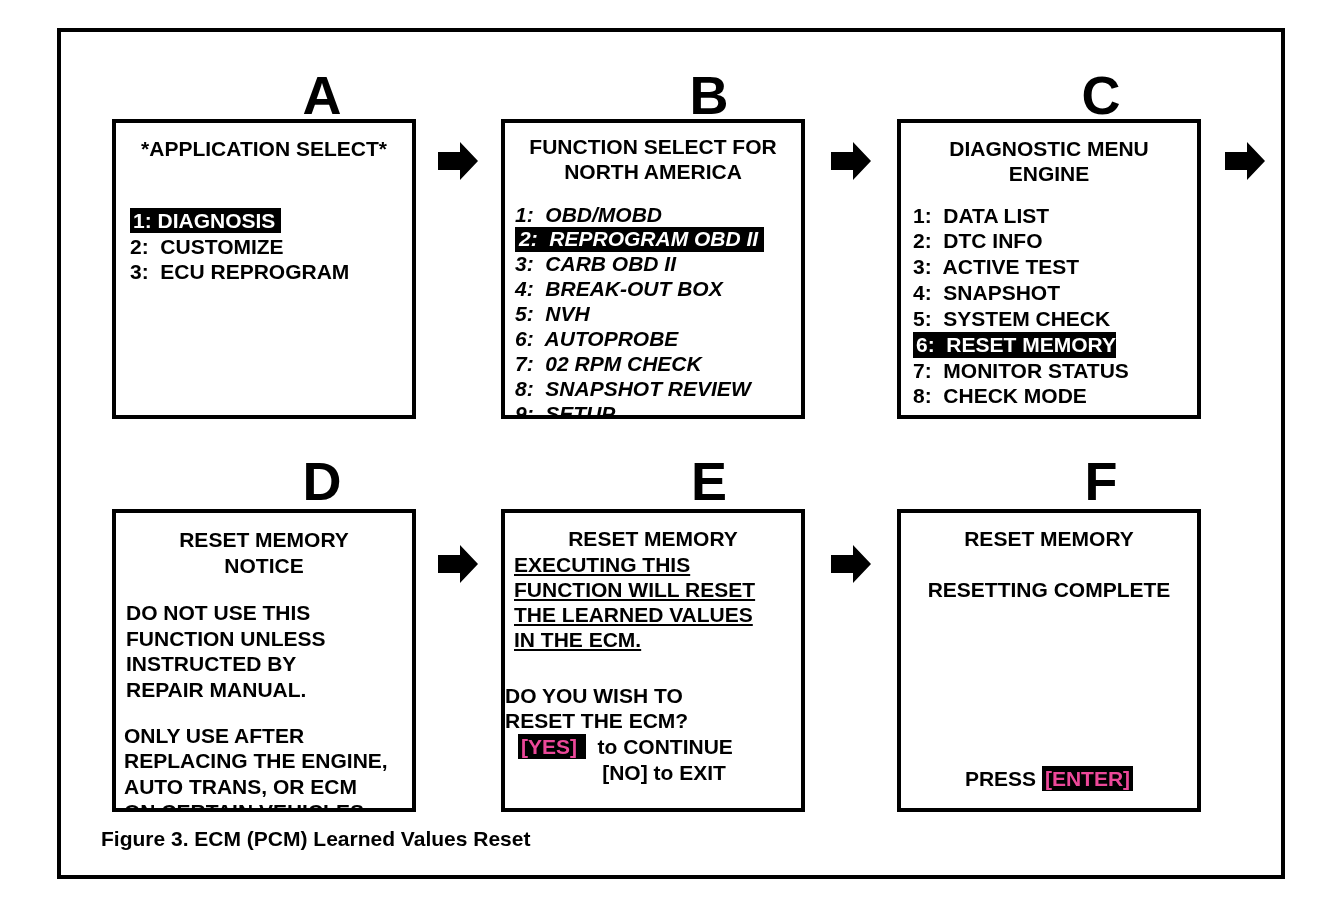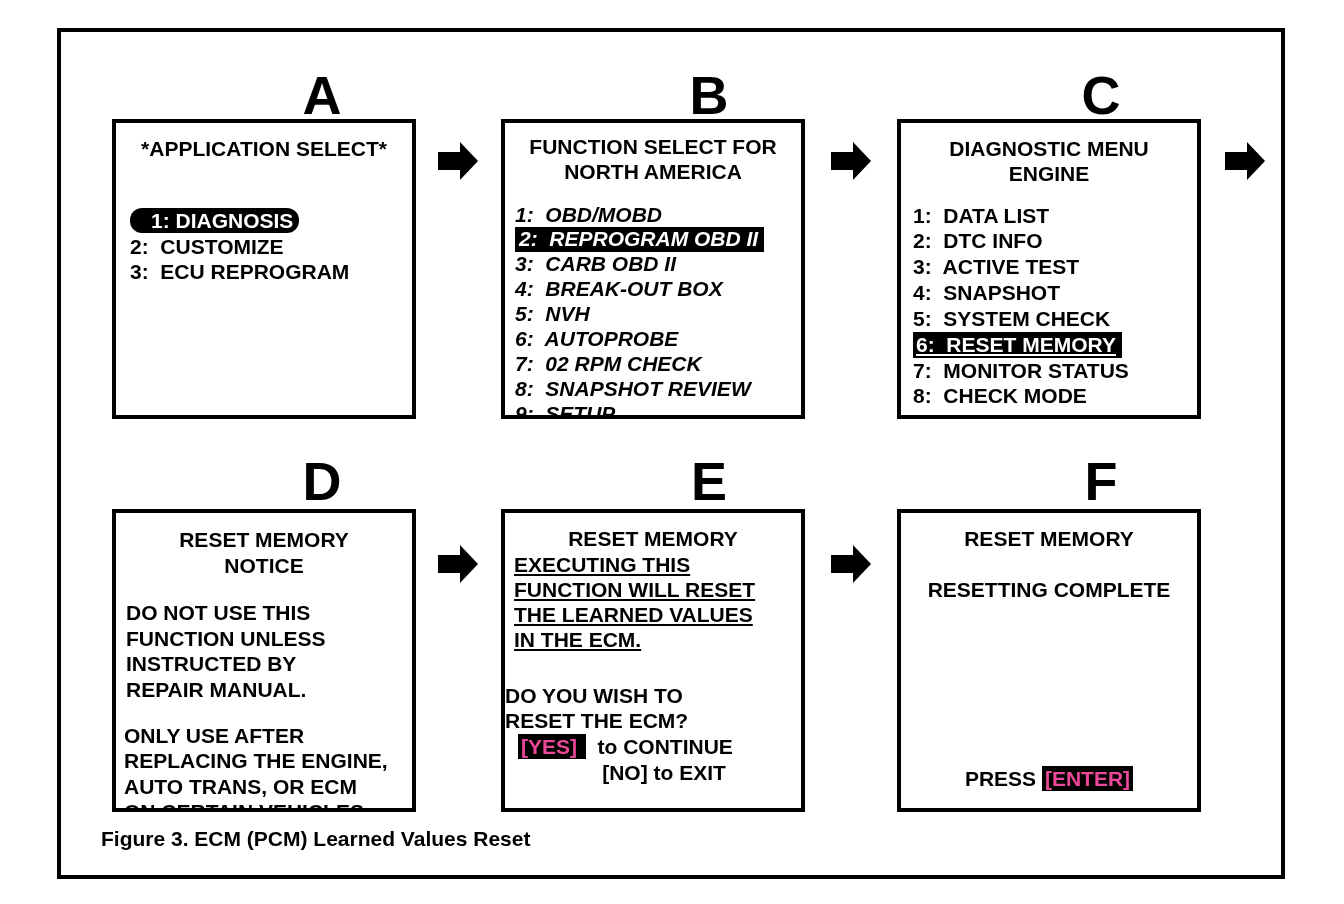"1: DIAGNOSIS" #screen-a .menu li.selected { border-radius: 12px -> none; padding-left: 21px -> 3px }
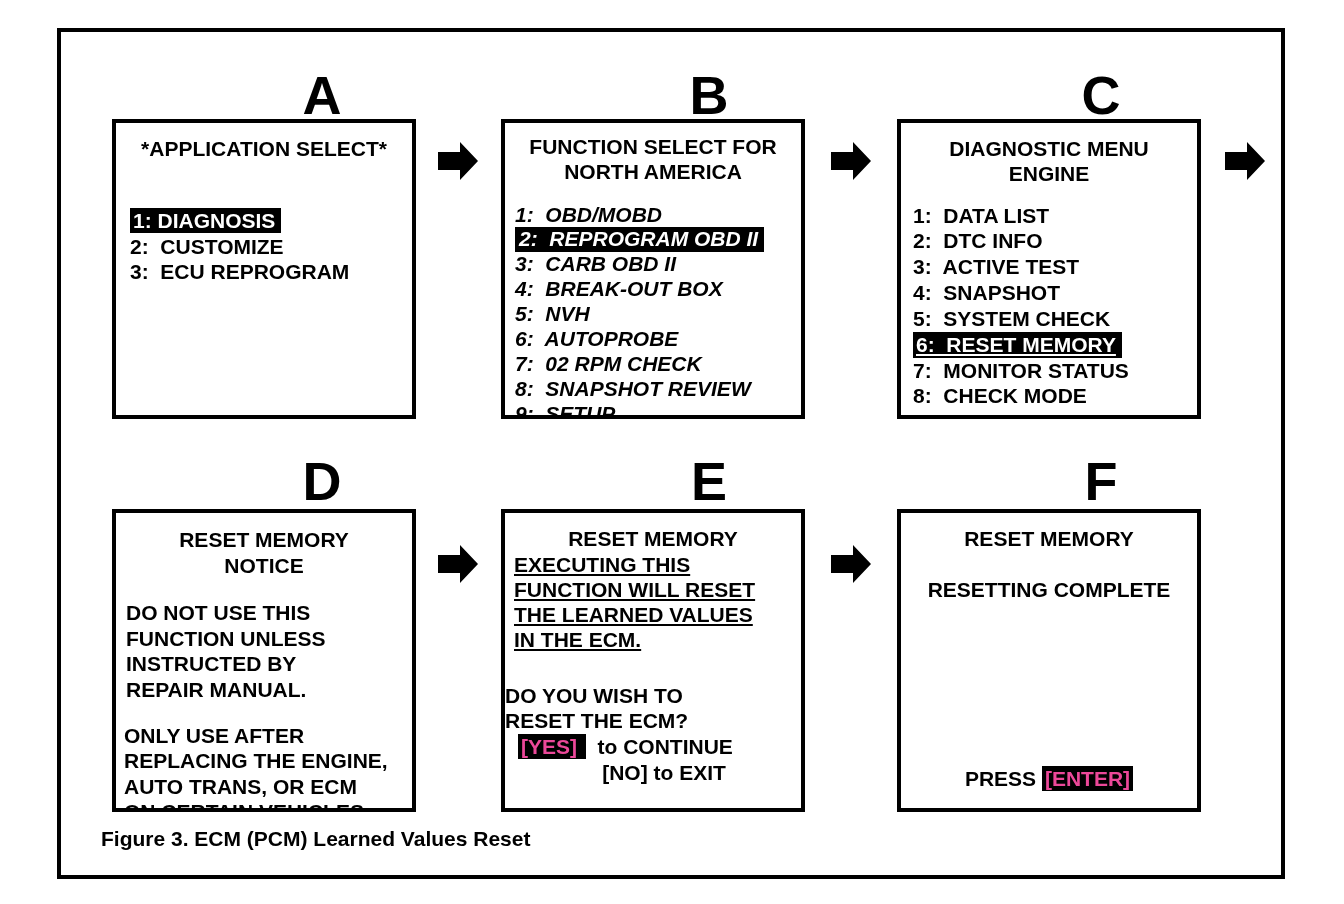"6: RESET MEMORY" #screen-c .menu li.selected { padding-right: 6px -> none; text-decoration: underline -> none }
